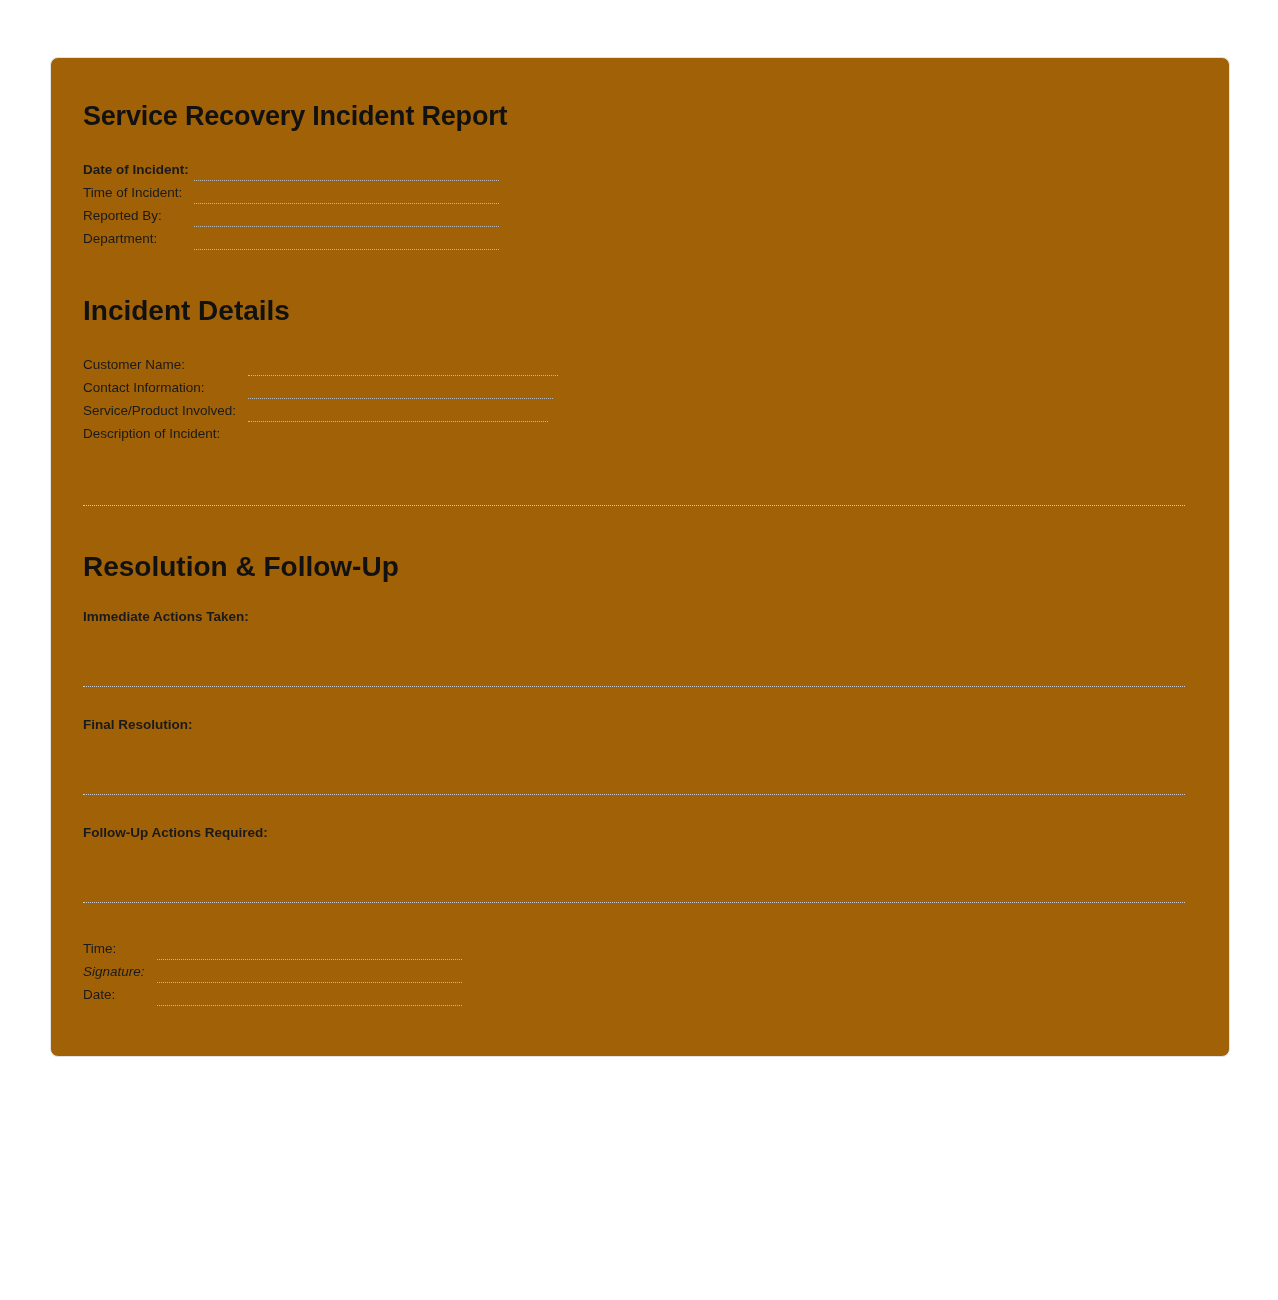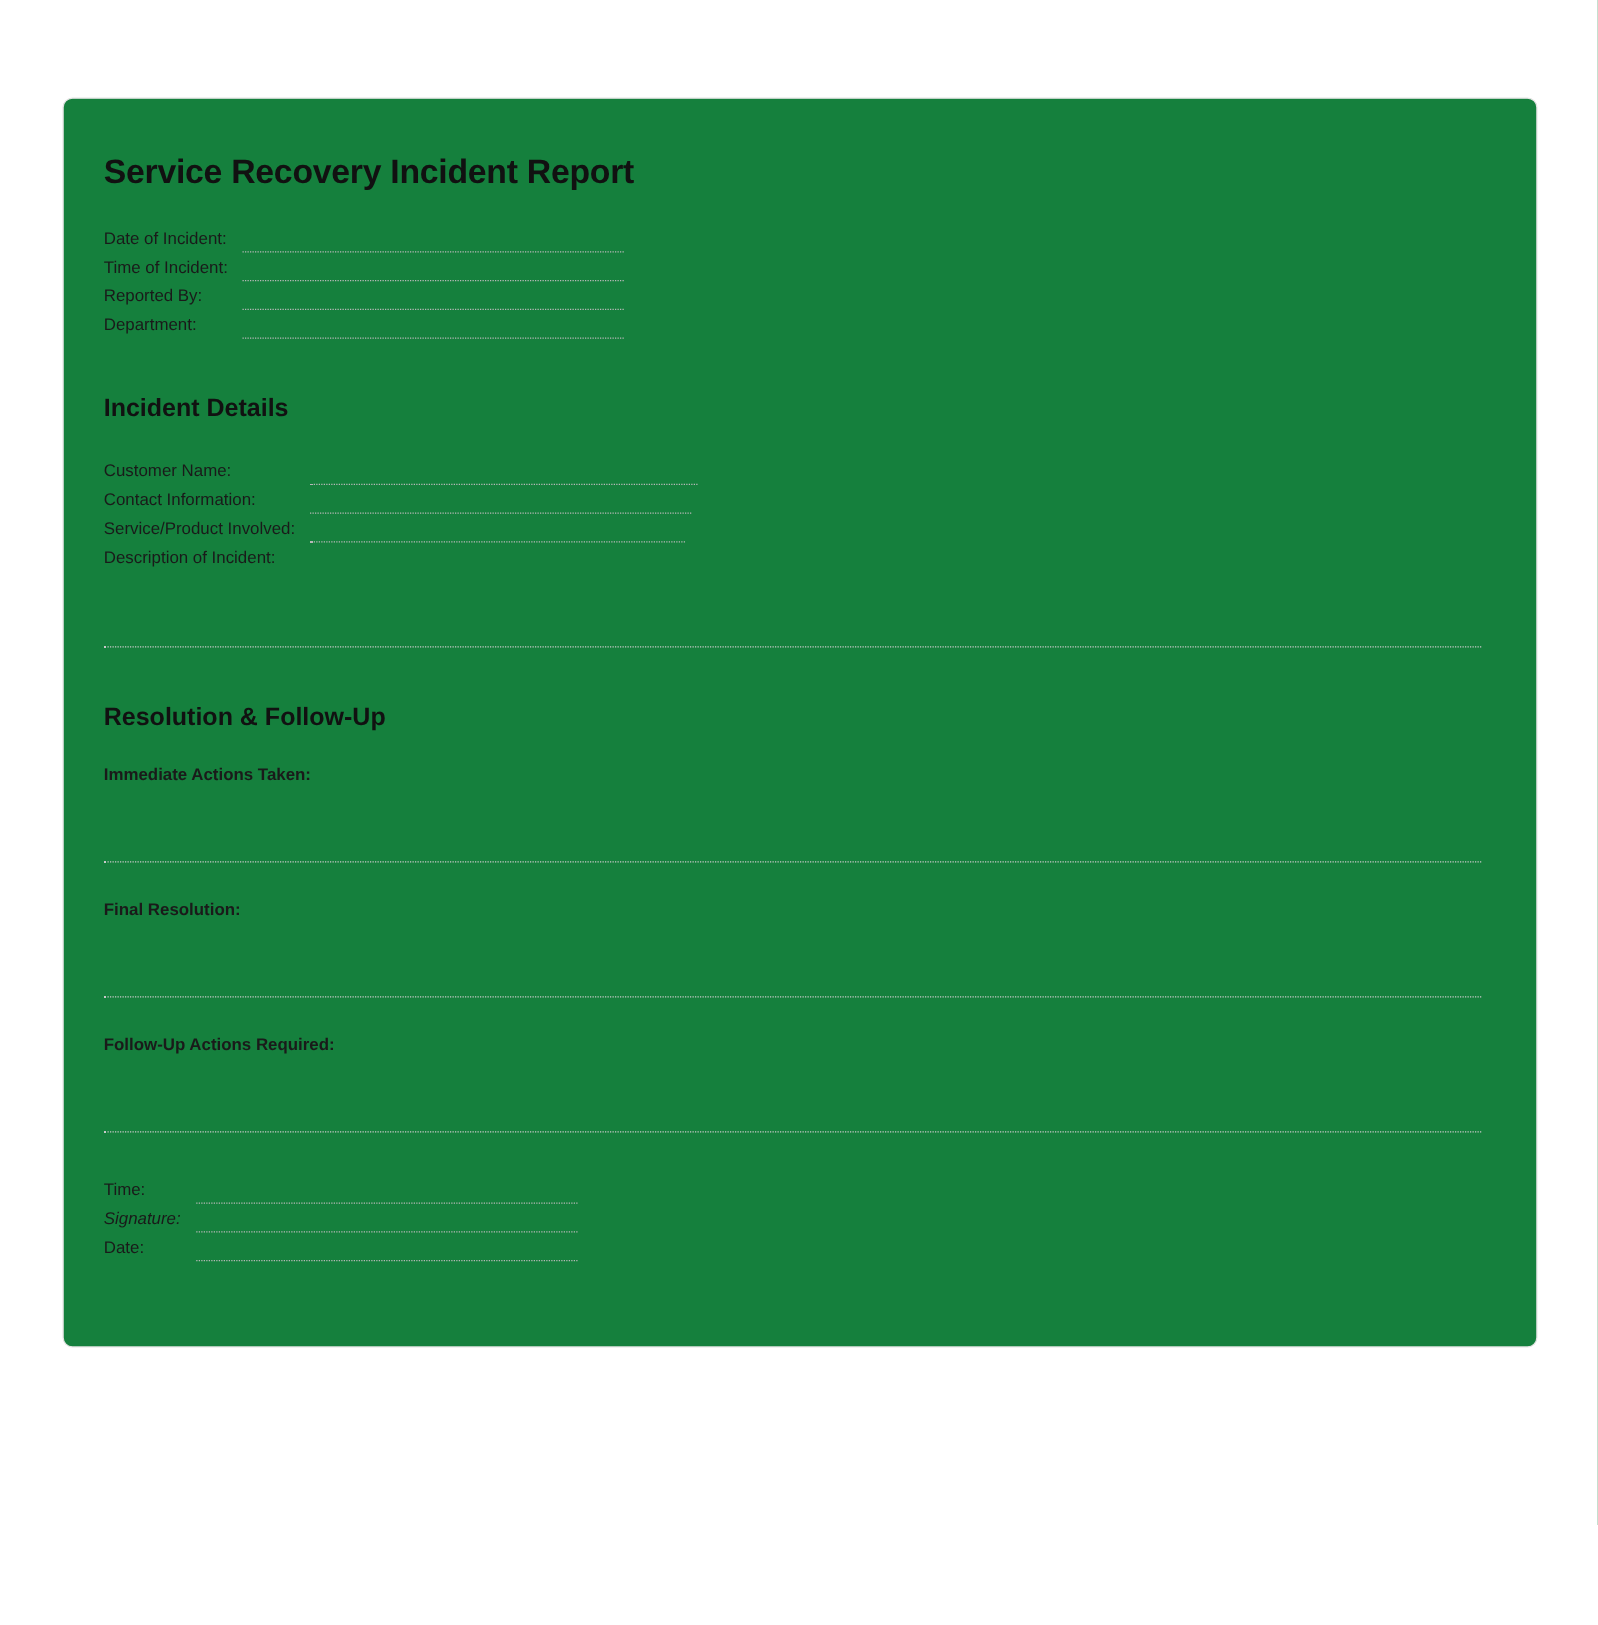"Service Recovery Incident Report" .page { background: #15803d -> #a16207; margin: 78px 48px 0 50px -> 57px 48px 0 50px }
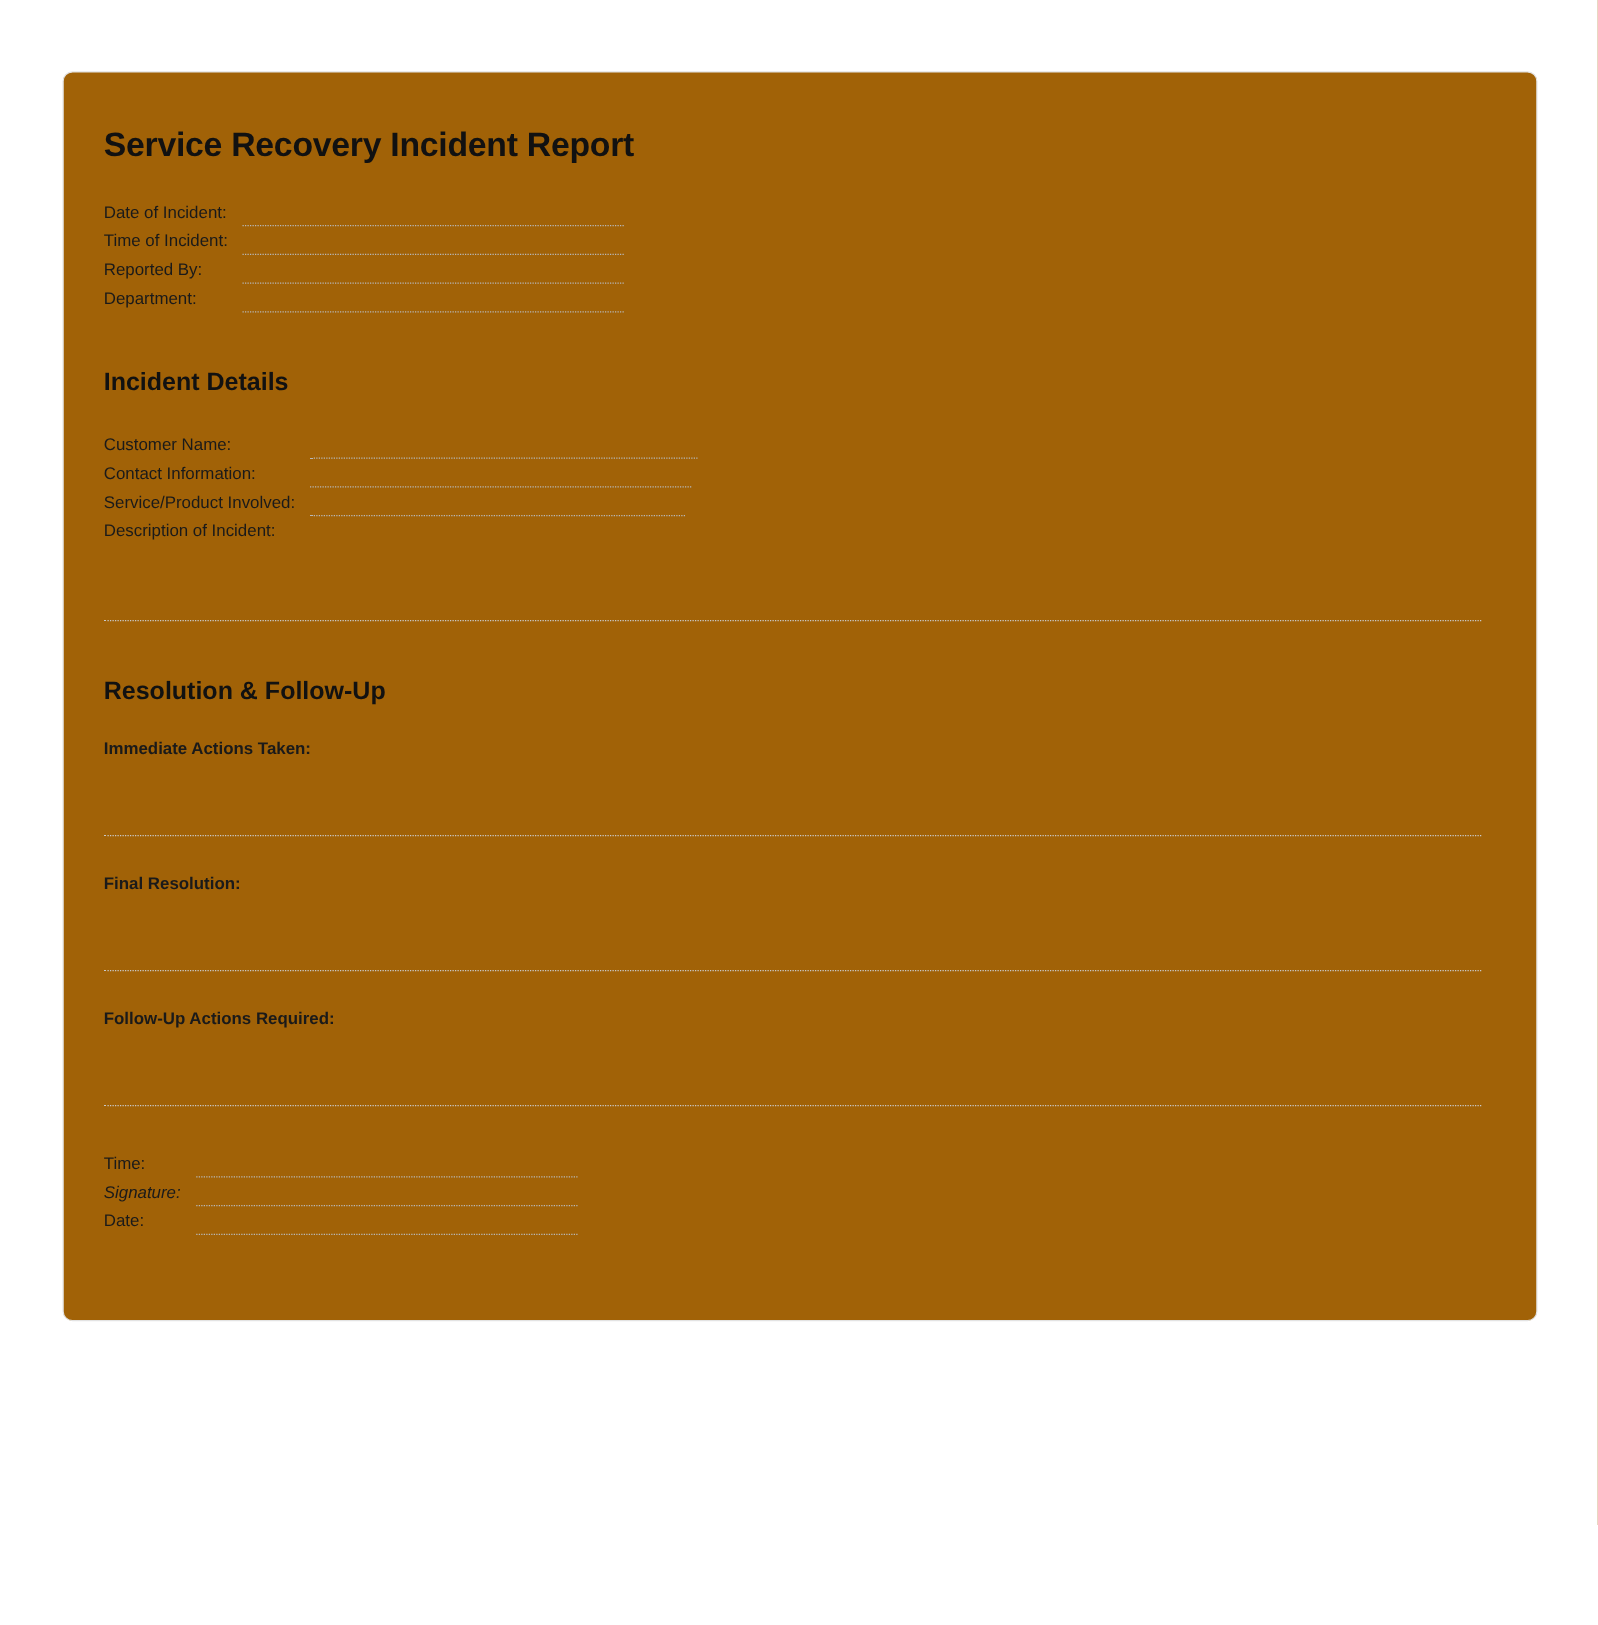"Date of Incident:" span.field-label { font-weight: none -> bold }
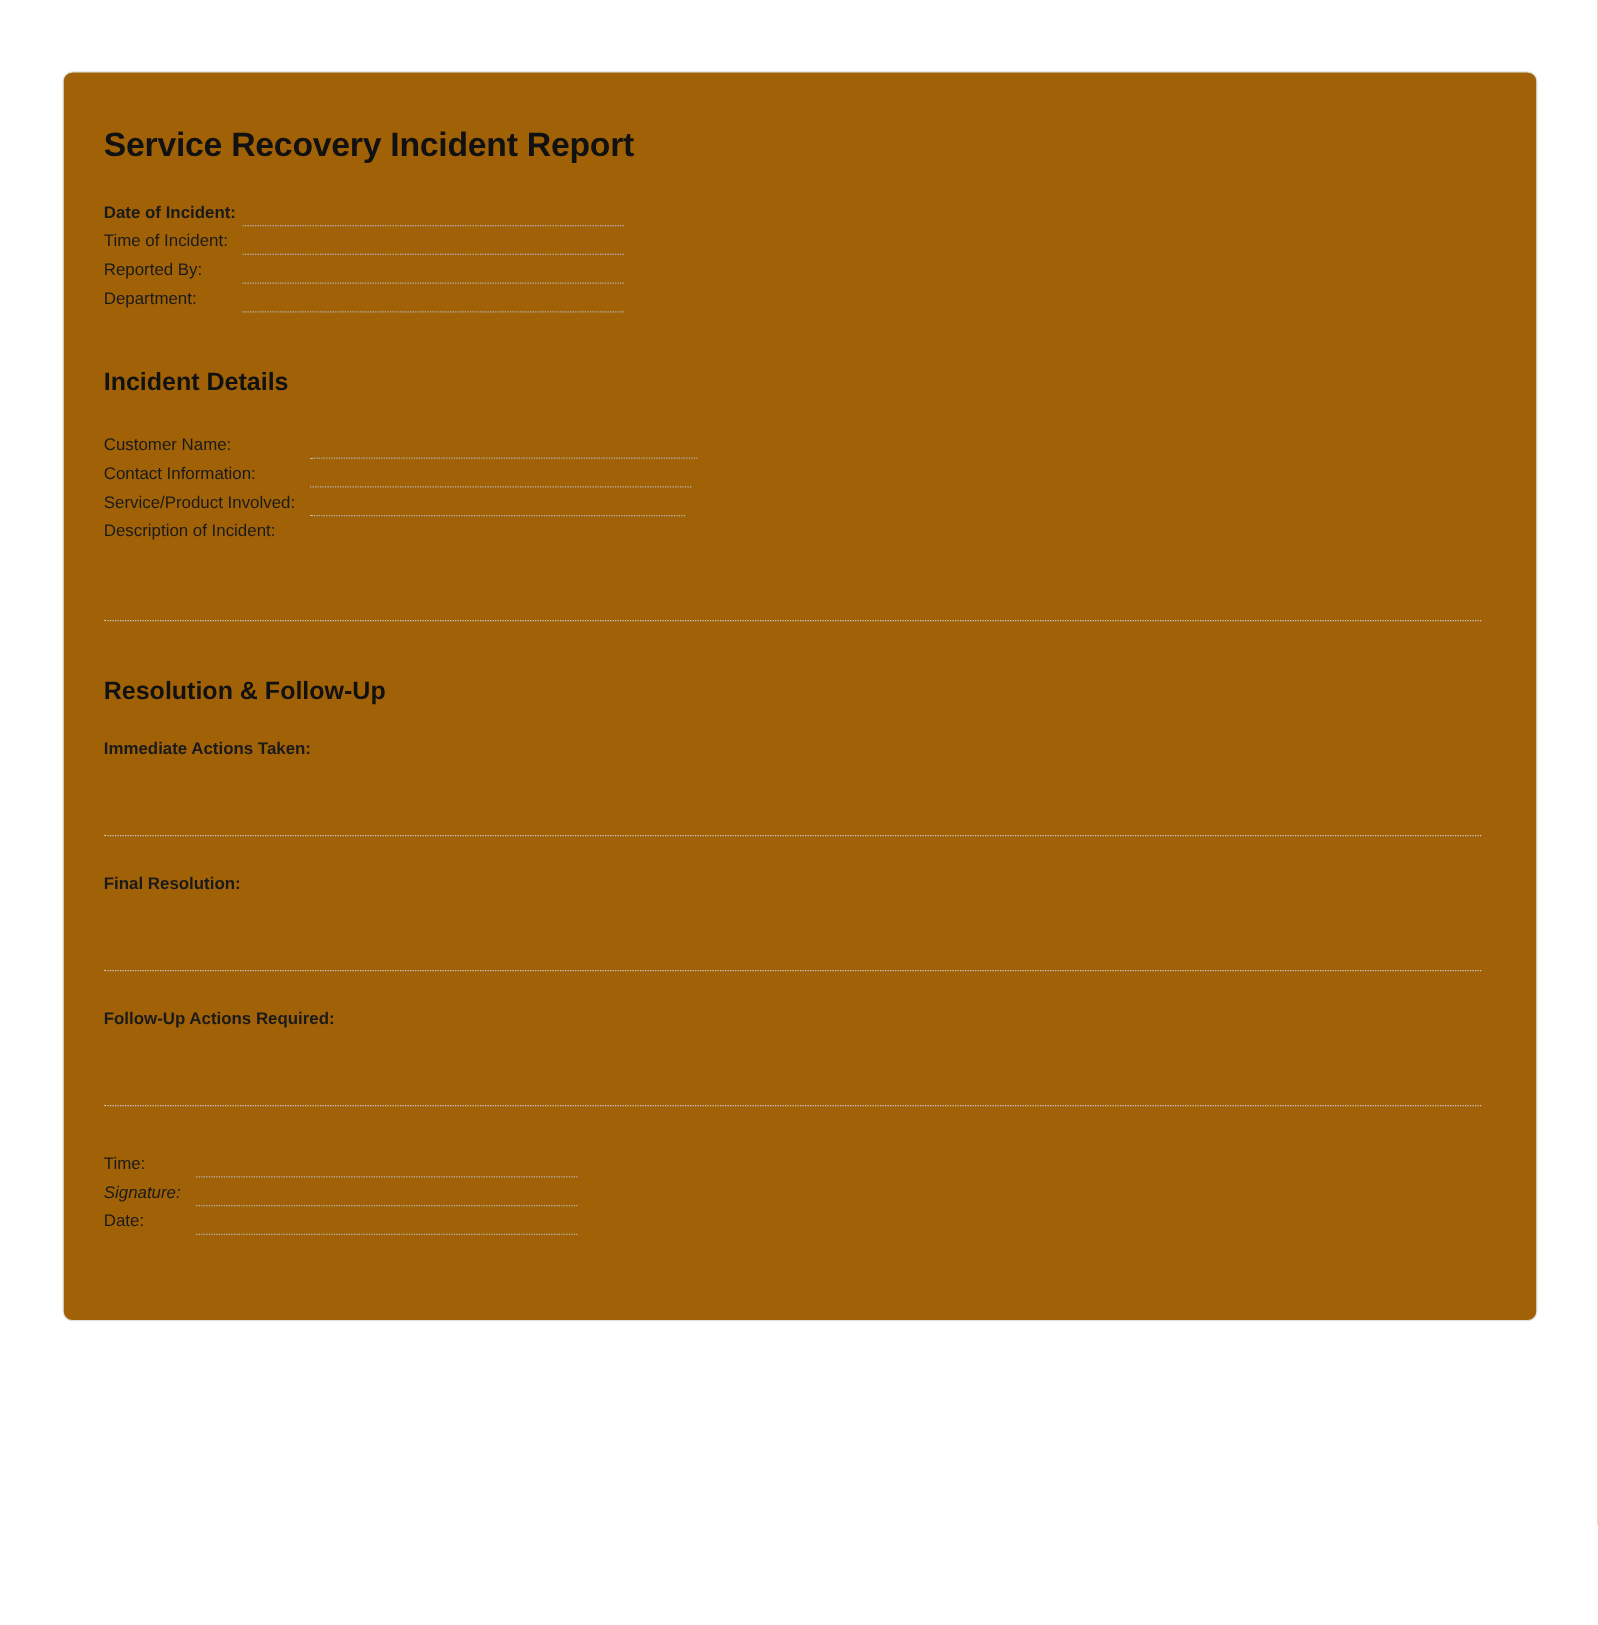"Incident Details" .section-heading { font-size: 20px -> 28px }
